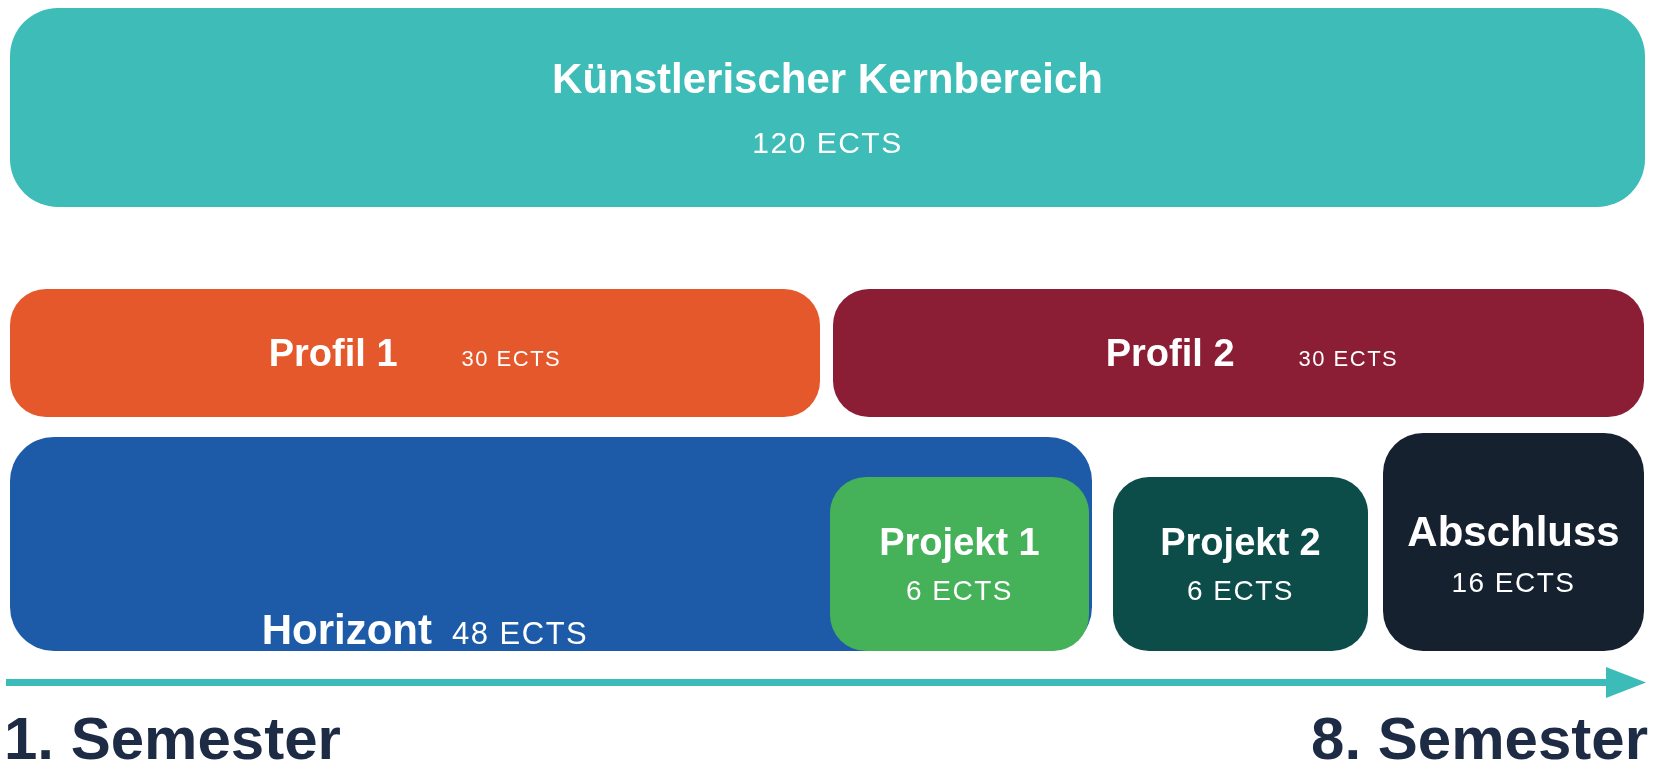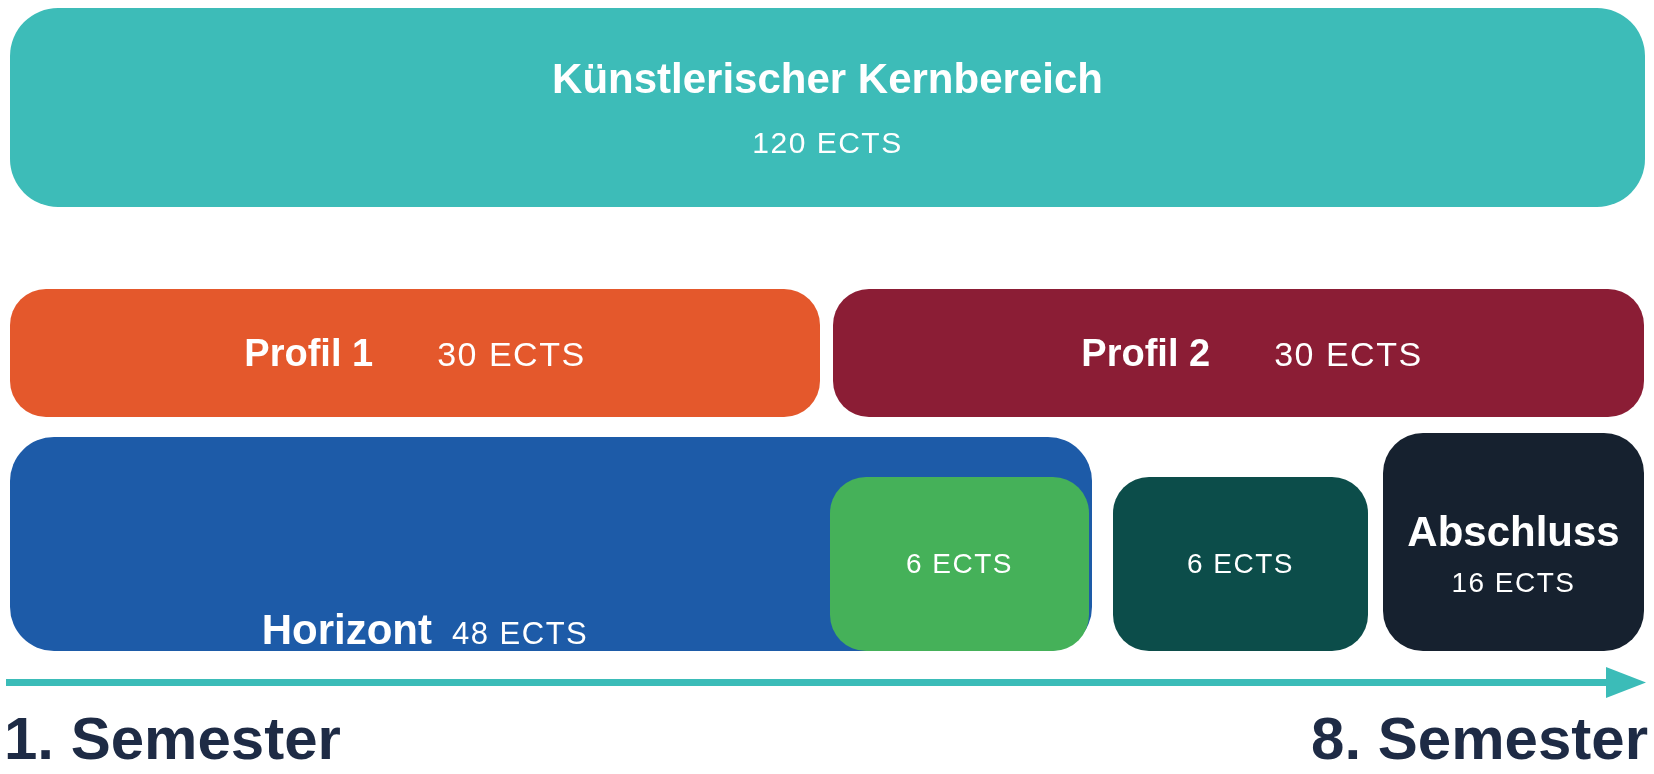"30 ECTS" .profil1 .block-ects, .profil2 .block-ects { font-size: 34px -> 22px }
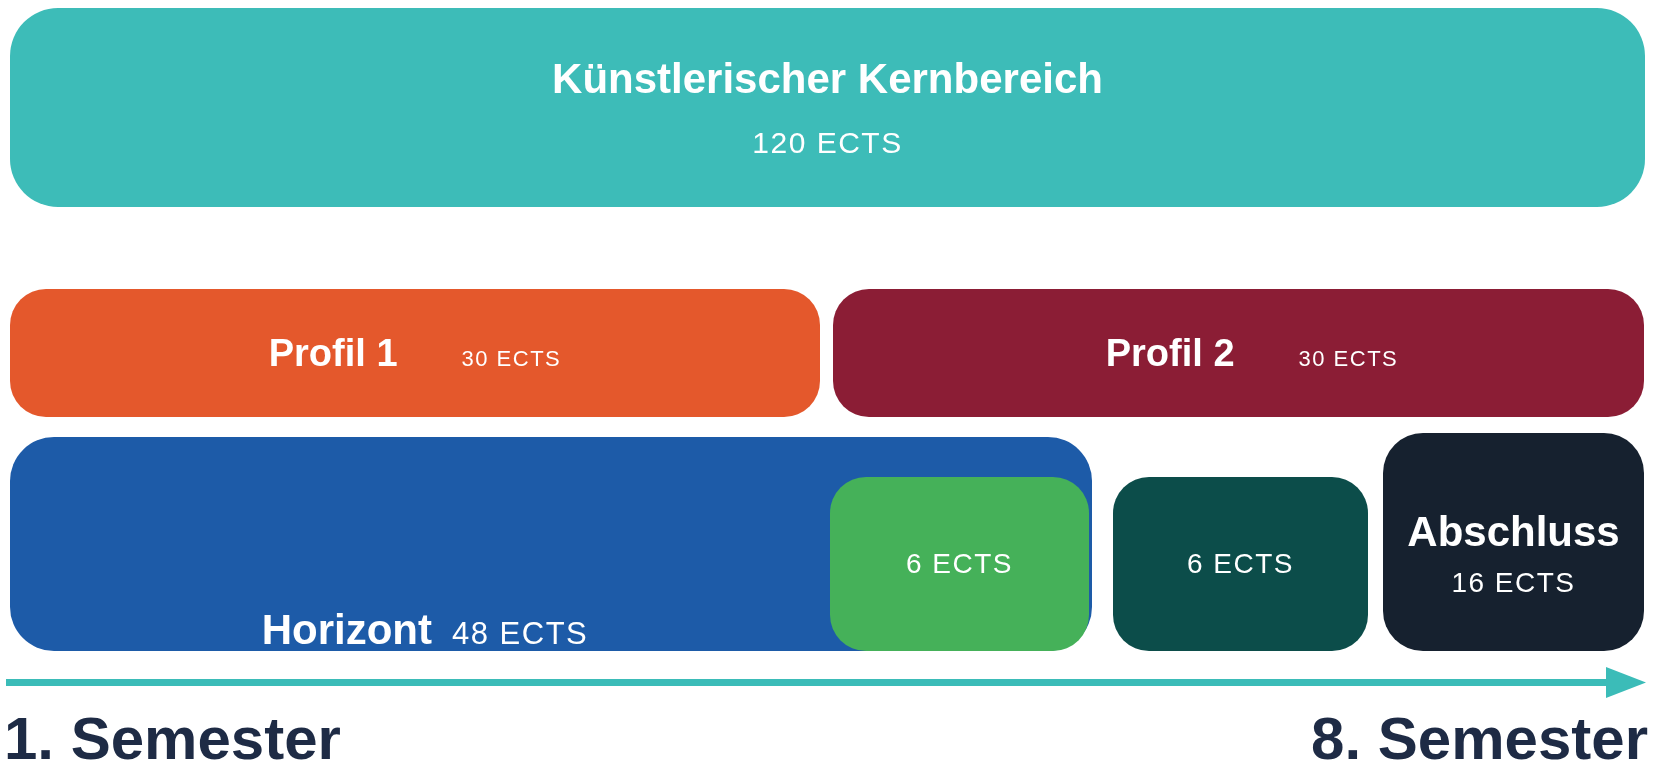"Projekt 1" div.block-title { html: none -> <div>Projekt 1</div> }
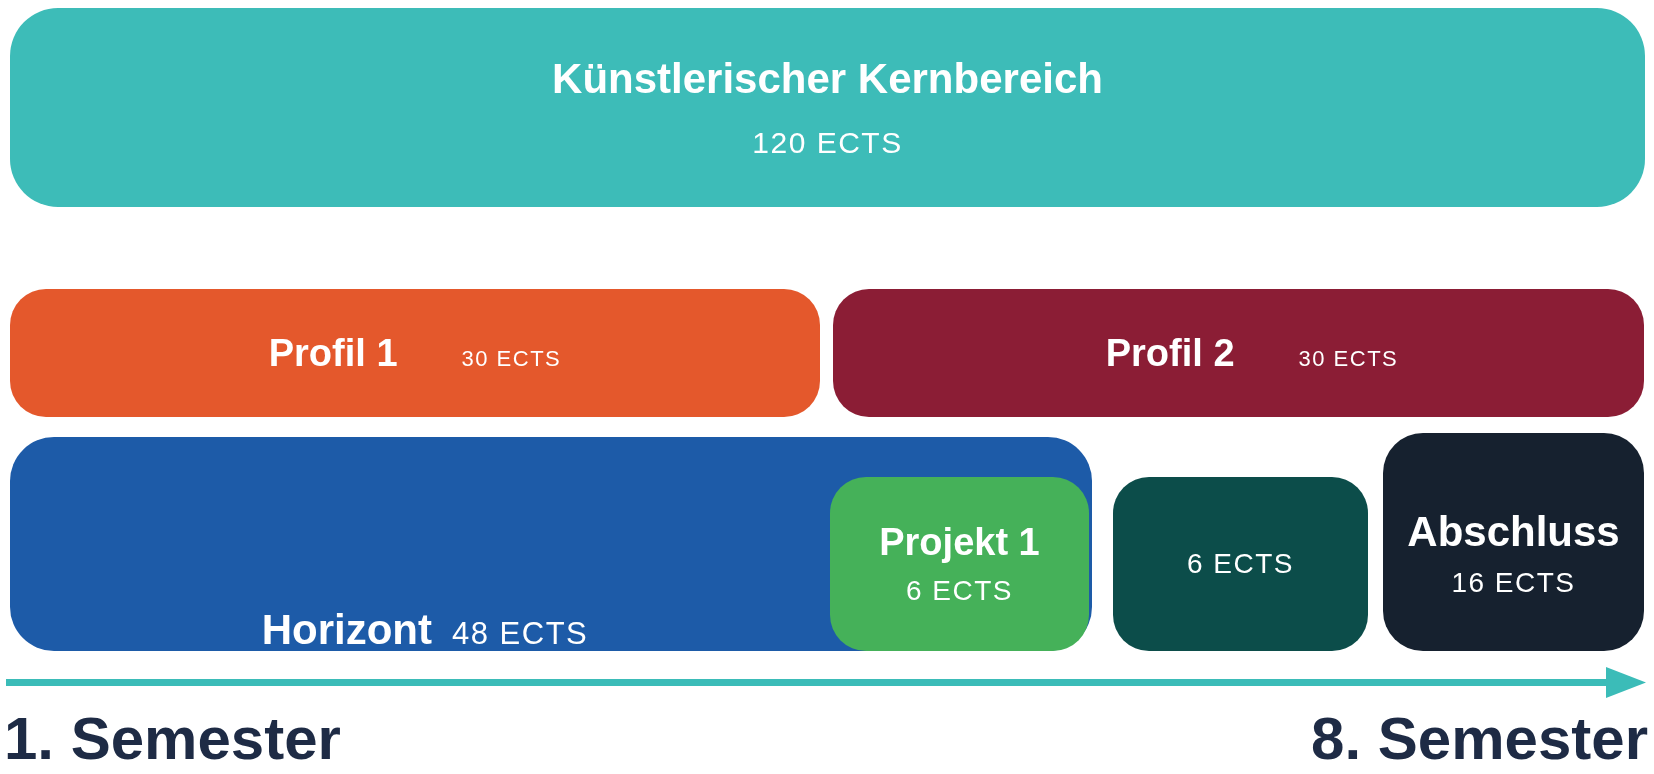"Projekt 2" div.block-title { html: none -> <div>Projekt 2</div> }
